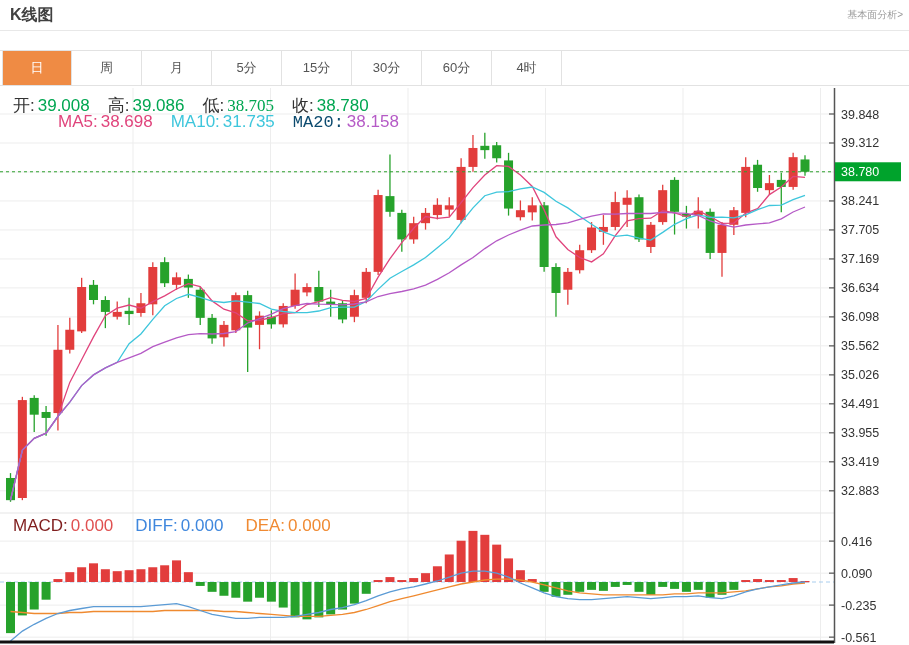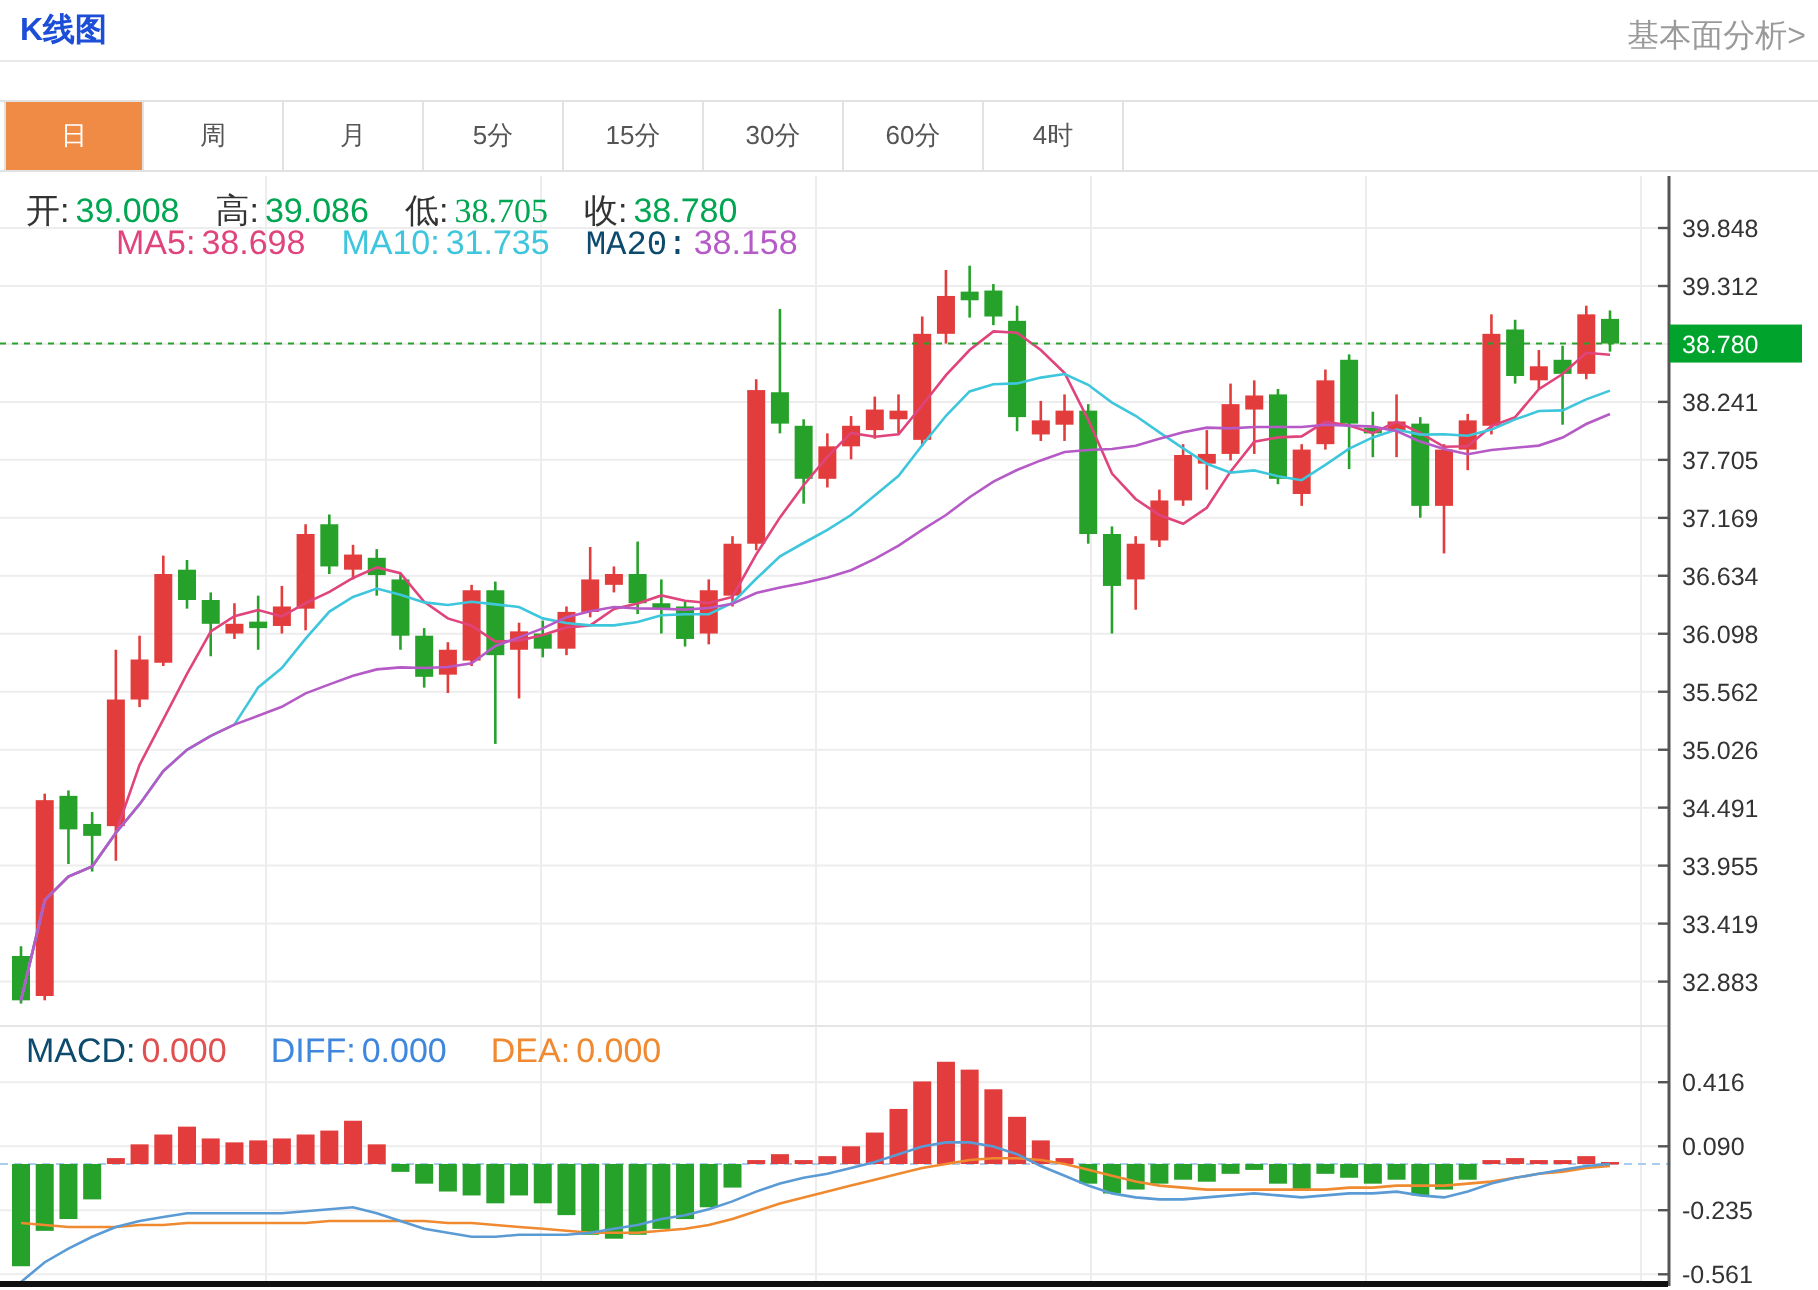"K线图" .title { color: #1d4ed8 -> #404040 }
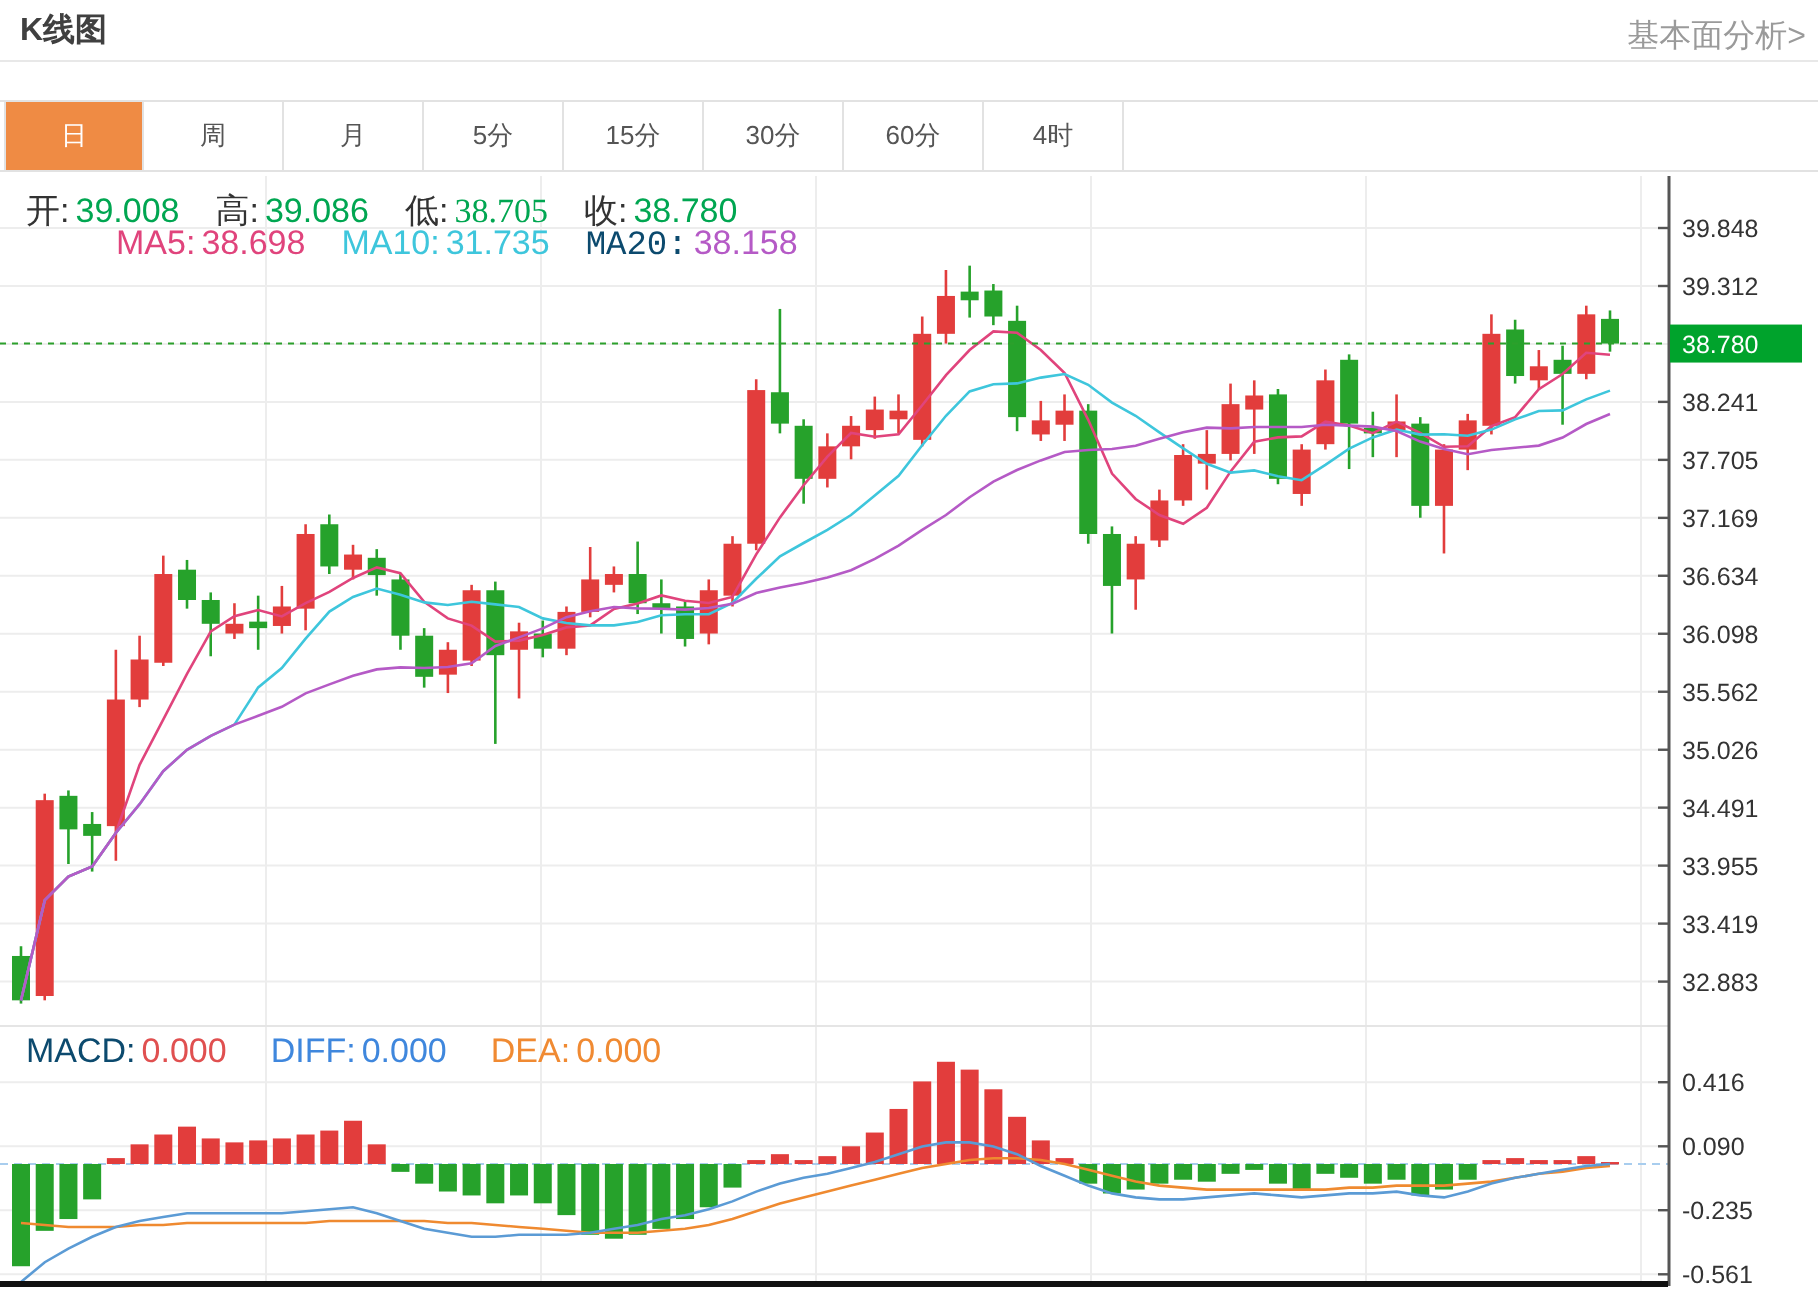"基本面分析>" .link { font-size: 16px -> 10px }
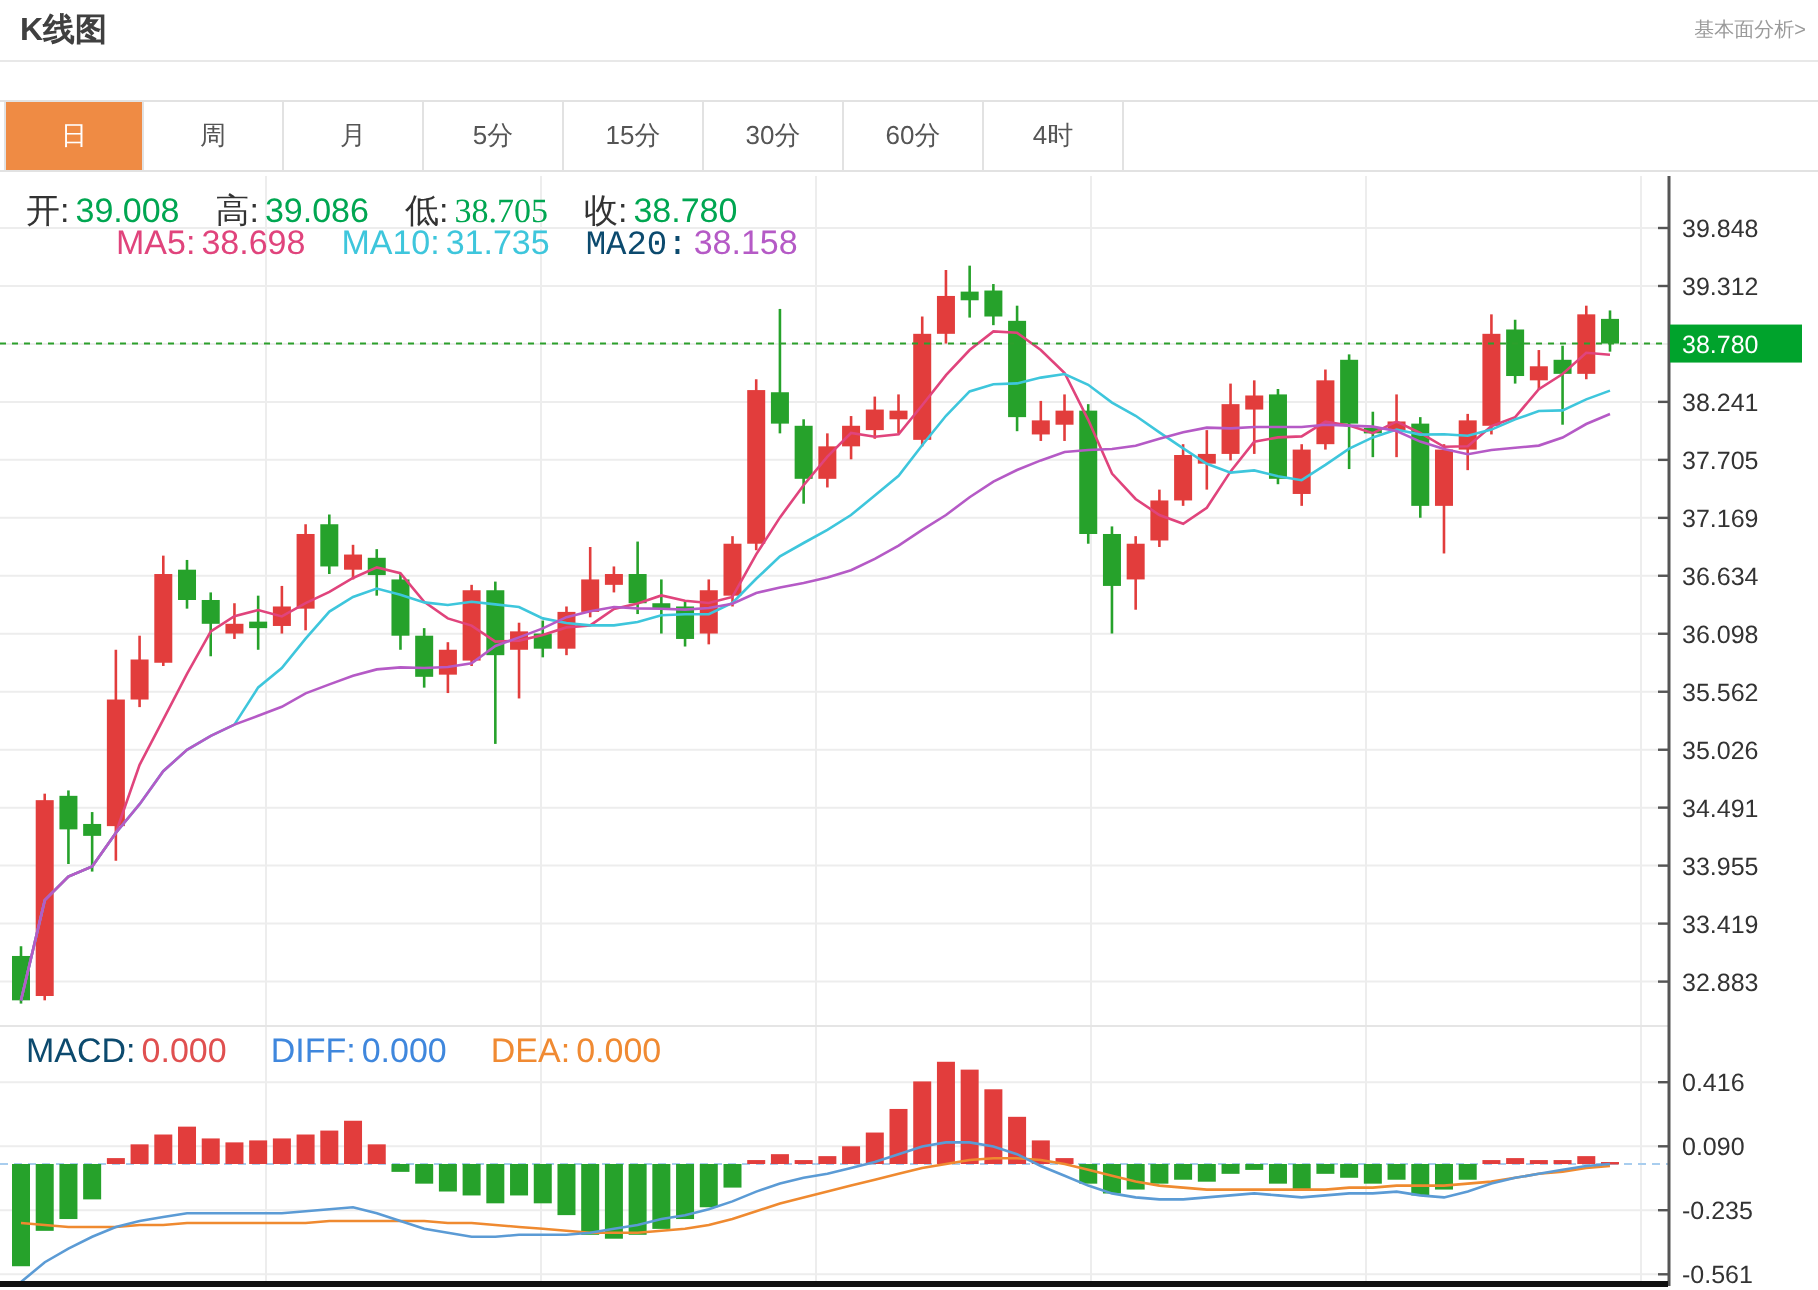"MACD:" span.lbl { color: #0c4a6e -> #7f1d1d }
